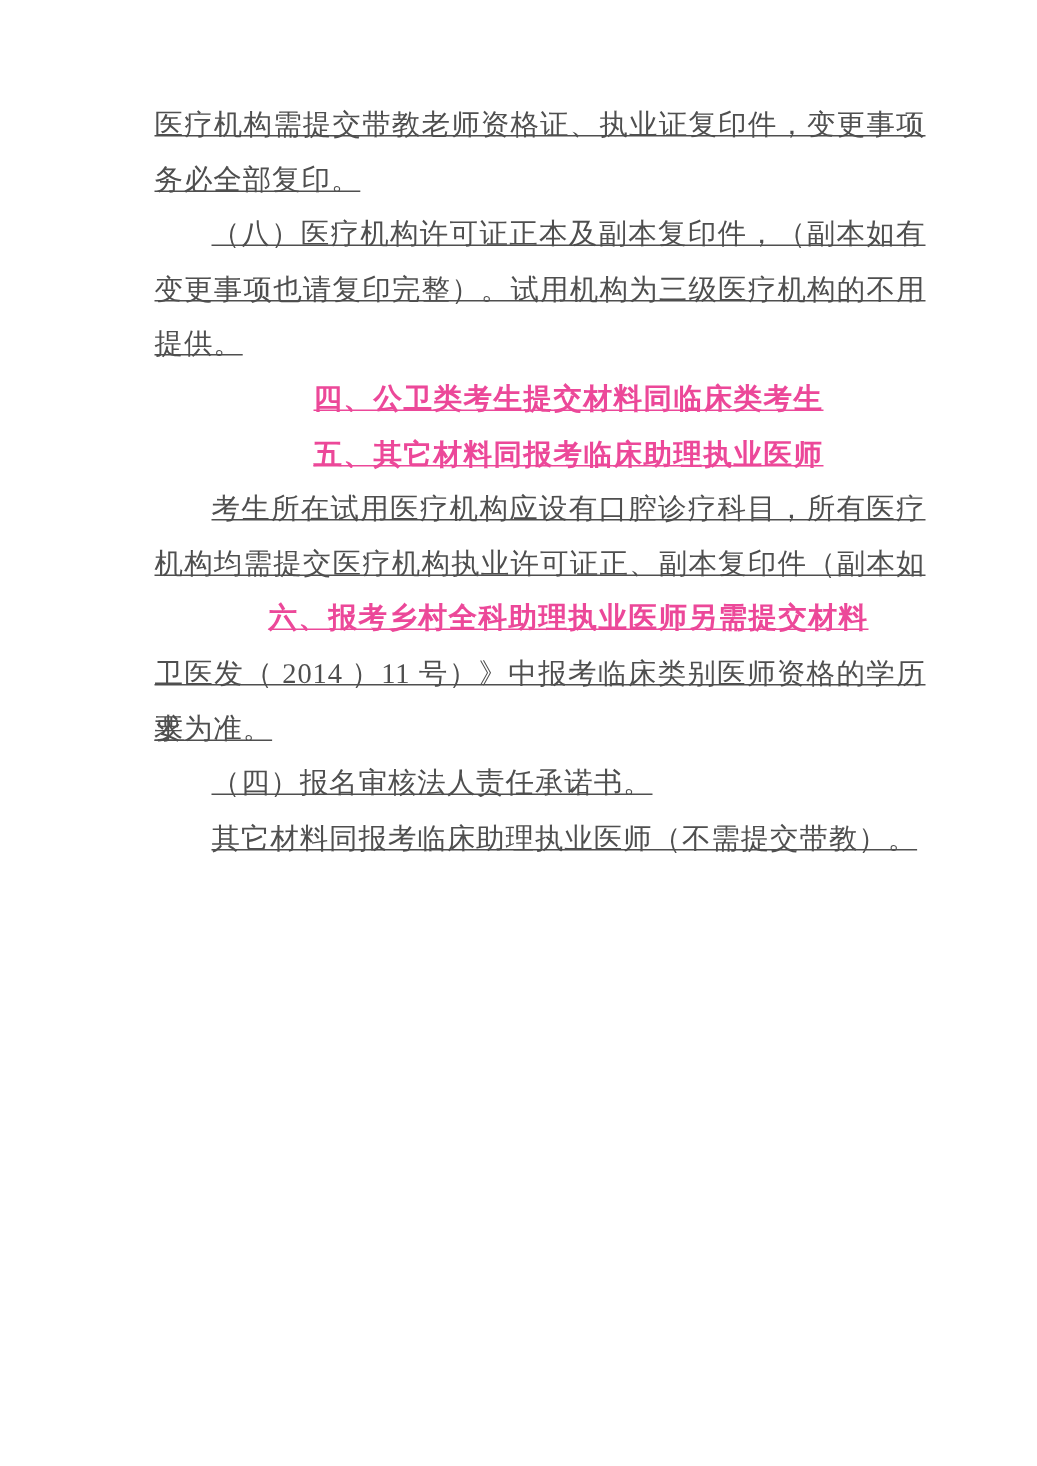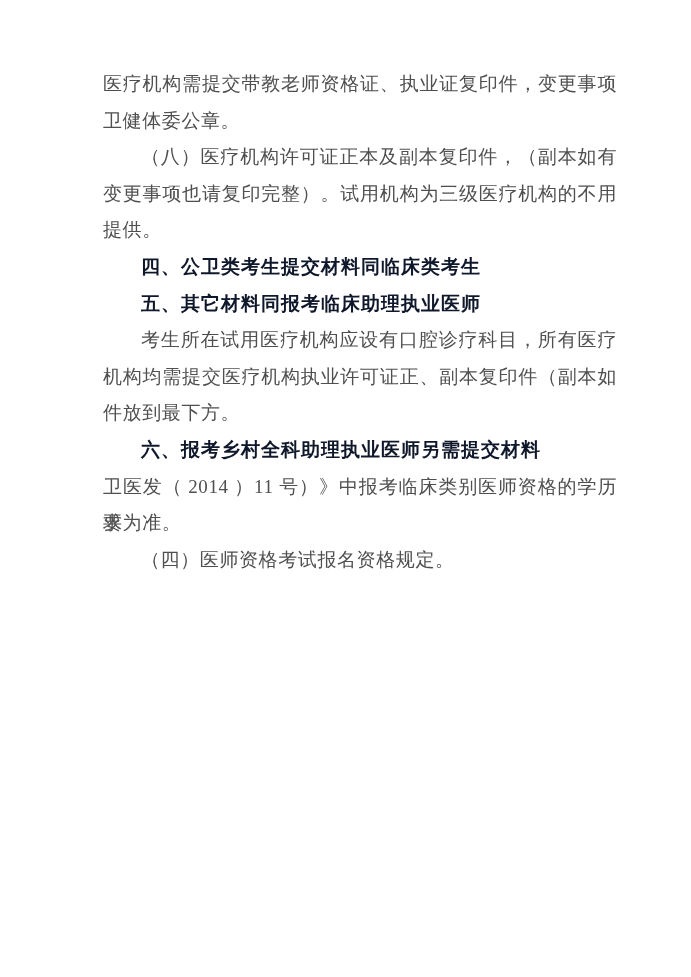"医疗机构需提交带教老师资格证、执业证复印件，变更事项" .line { text-decoration: none -> underline }
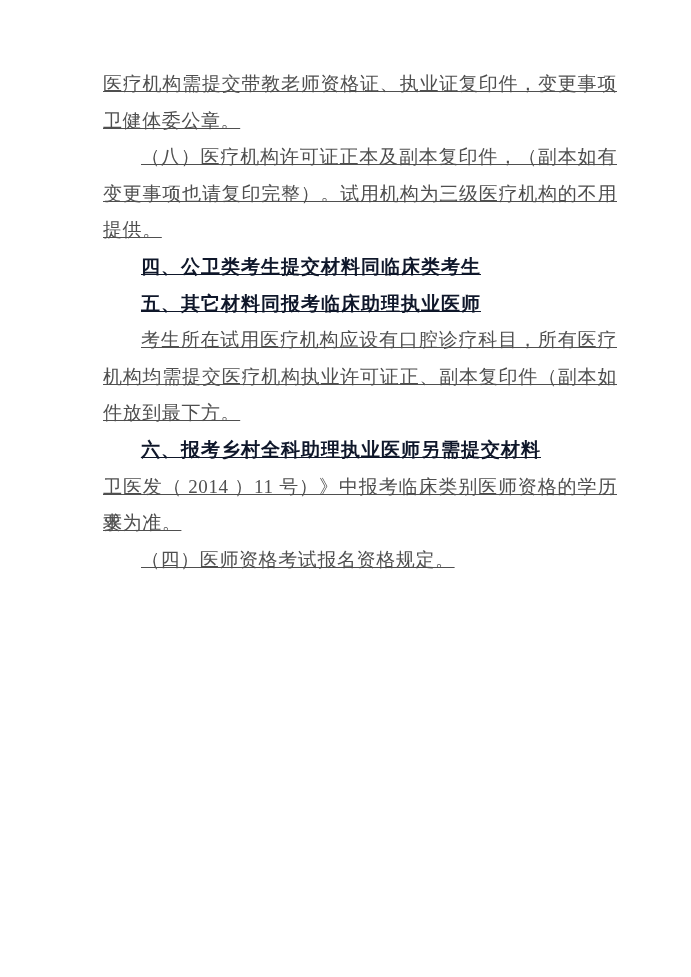"卫健体委公章。" div.line { text: 卫健体委公章 -> 务必全部复印 }
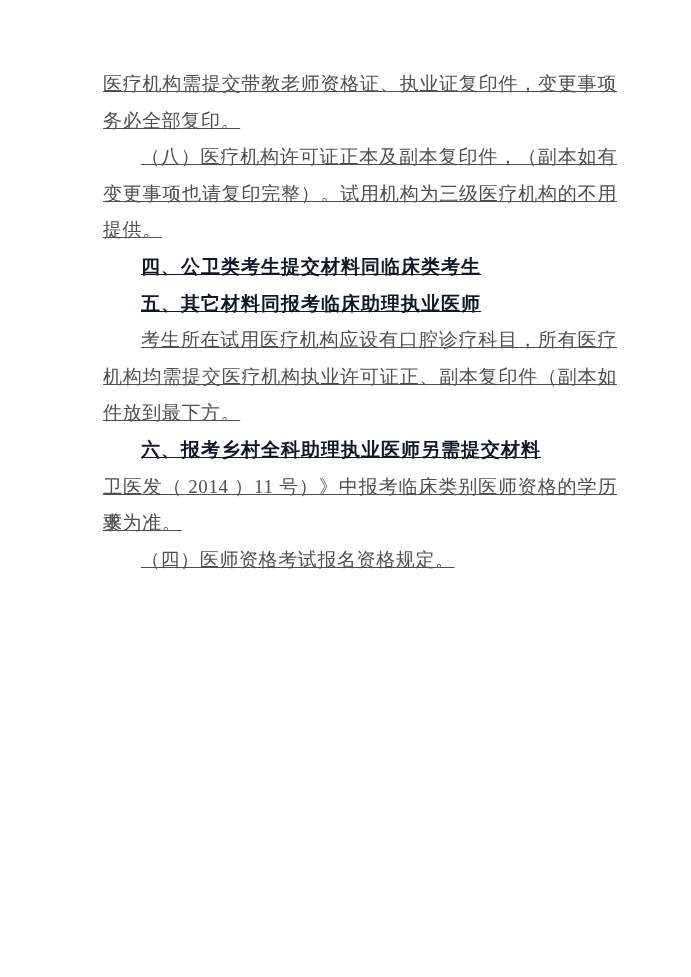"四、公卫类考生提交材料同临床类考生" .line.heading { color: #0f172a -> #ec4899; text-align: none -> center }
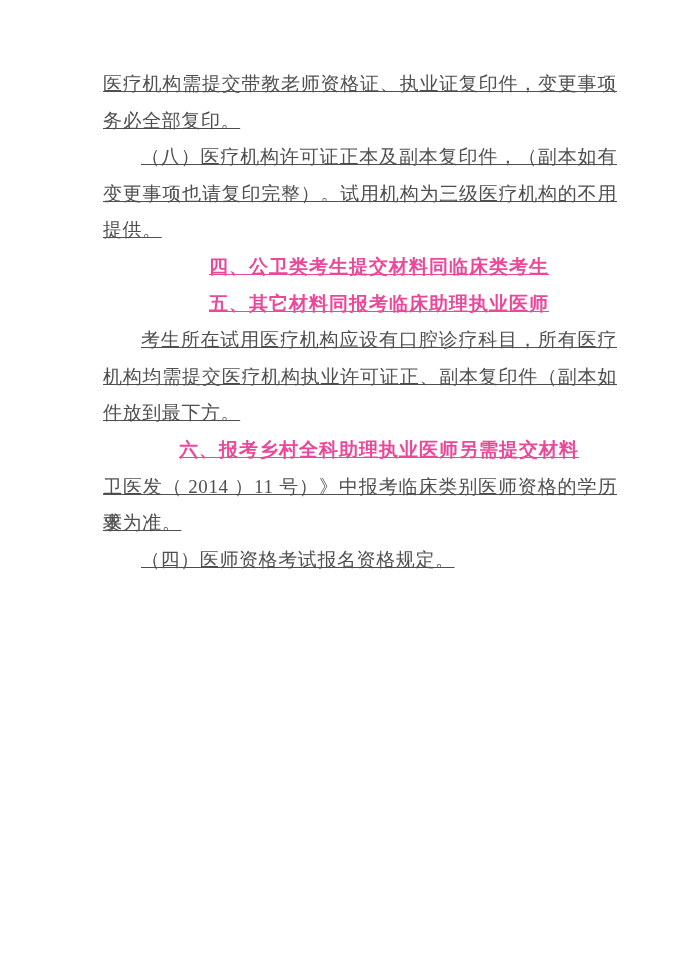"件放到最下方。" div.line { html: <div>件放到最下方。</div> -> none }
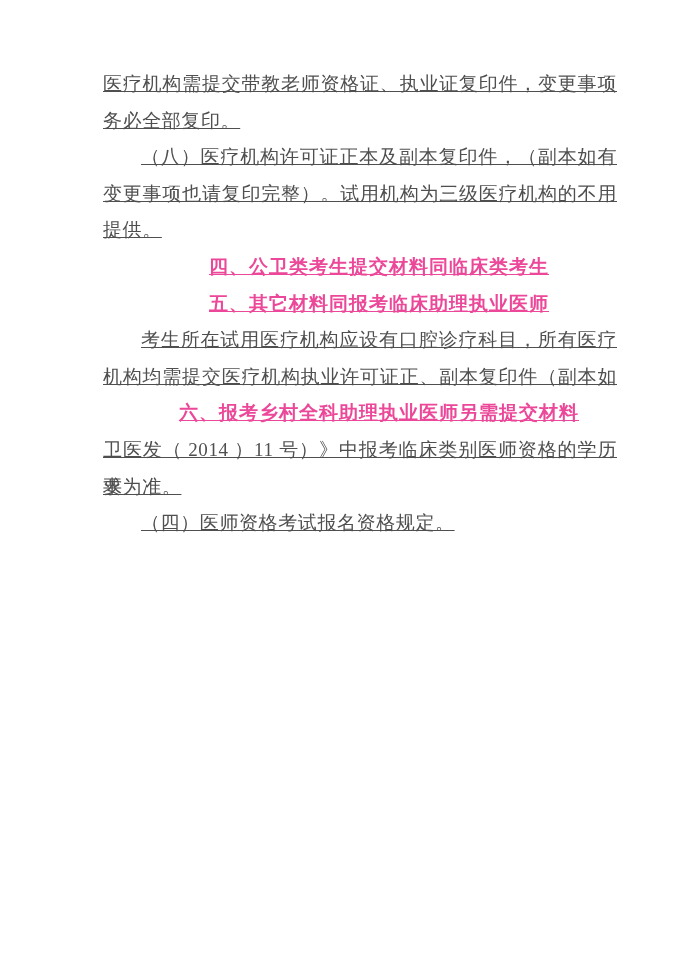"（四）医师资格考试报名资格规定。" div.line { text: 医师资格考试报名资格规定 -> 报名审核法人责任承诺书 }
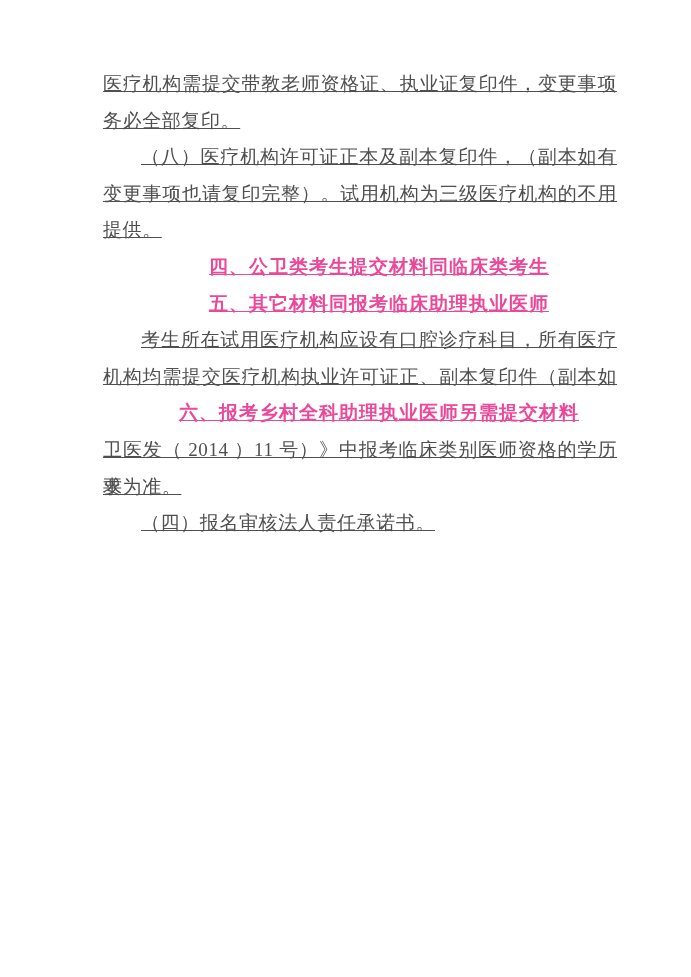"其它材料同报考临床助理执业医师（不需提交带教）。" div.line { html: none -> <div>其它材料同报考临床助理执业医师（不需提交带教）。</div> }
